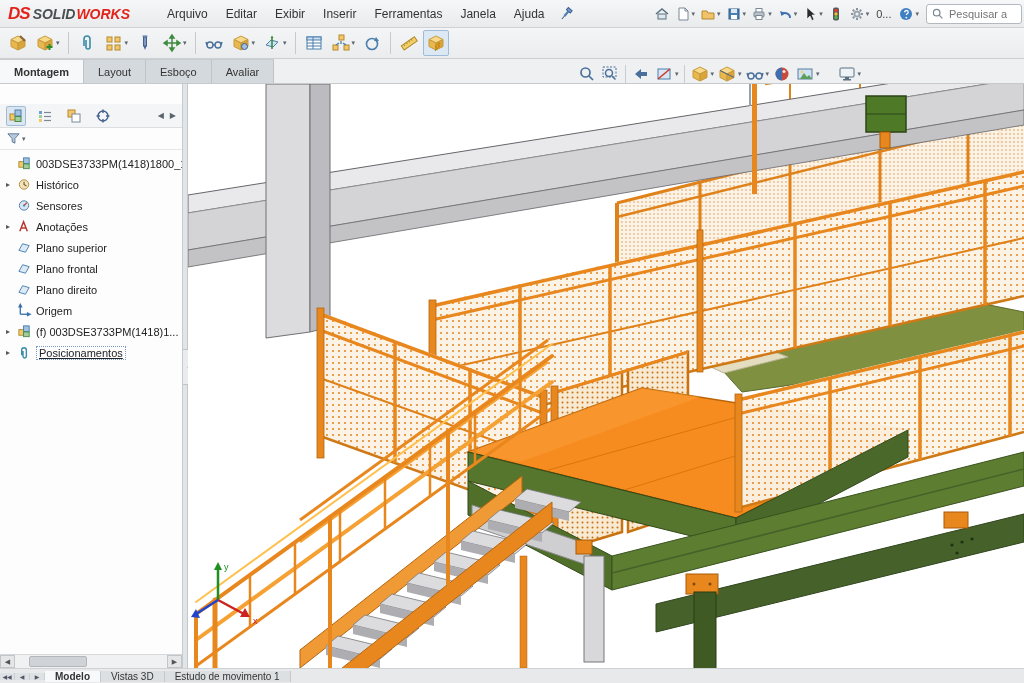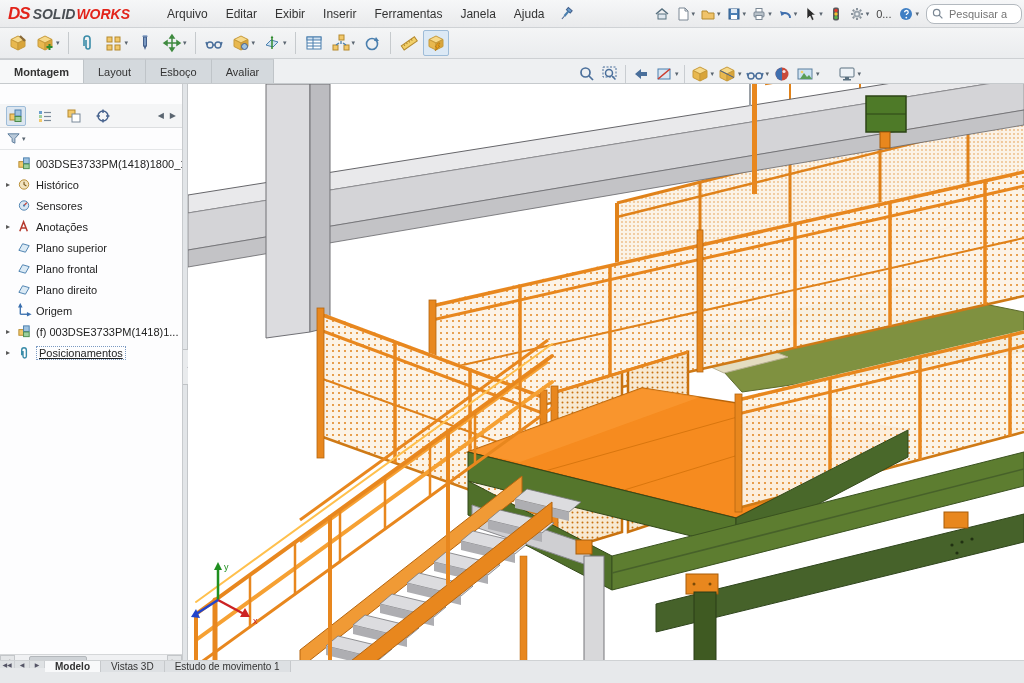"Pesquisar a" .search { border-radius: 8px -> 3px }
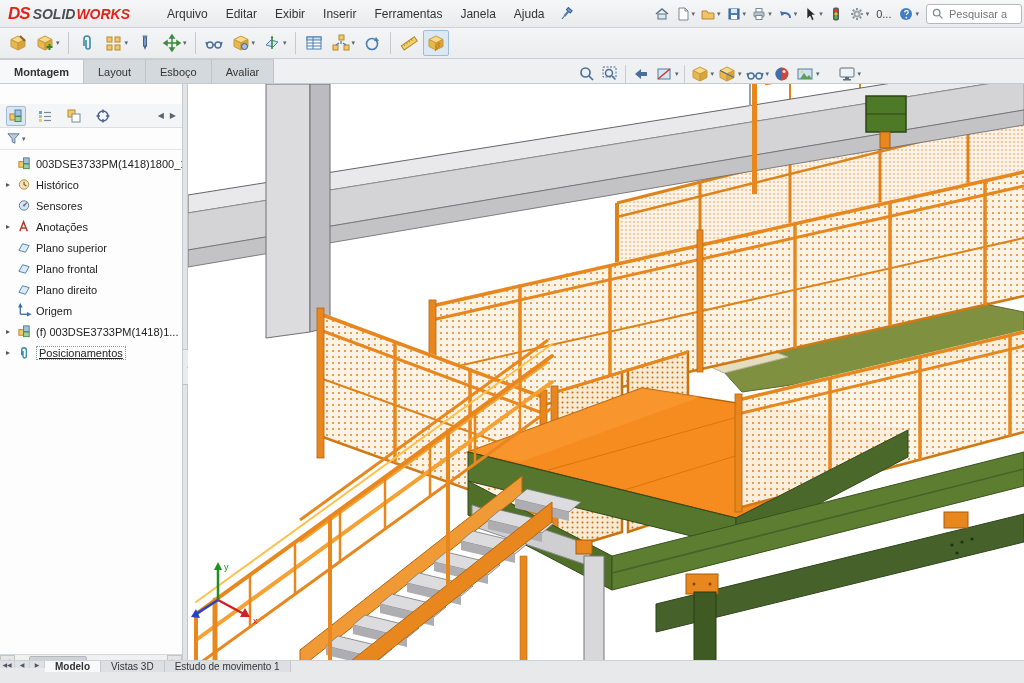"Modelo" .bottombar { align-items: flex-start -> center; height: 23px -> 15px }
